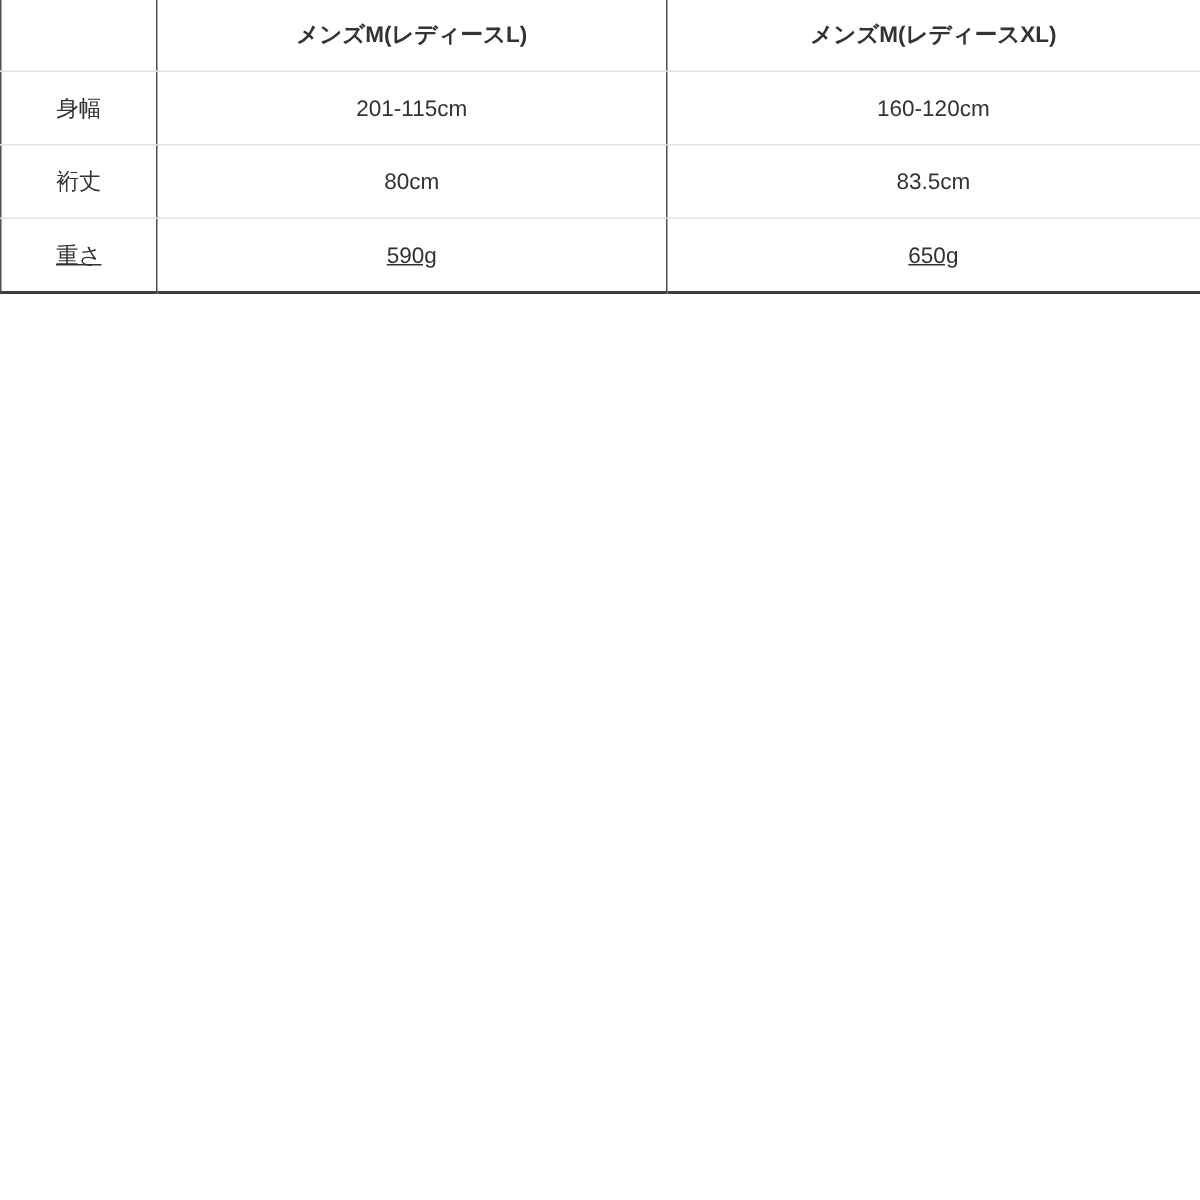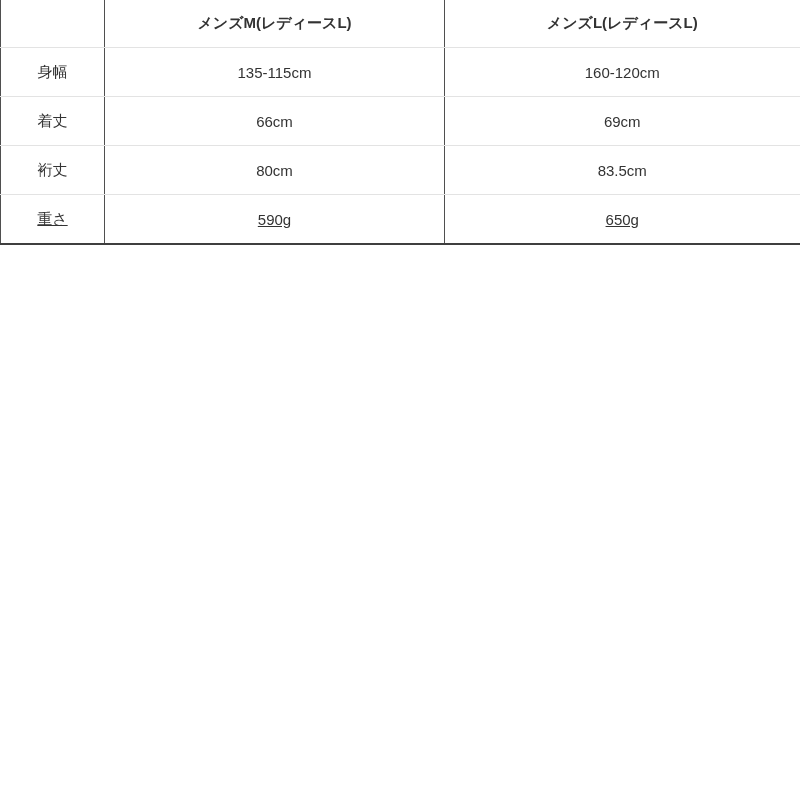"メンズL(レディースL)" th { text: L(レディースL -> M(レディースXL }
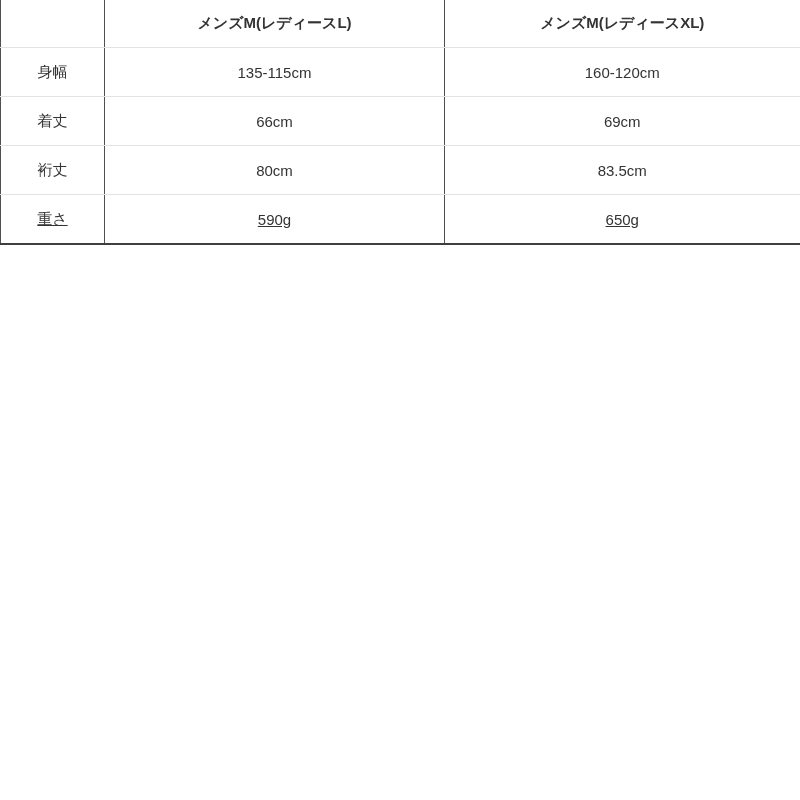"135-115cm" td { text: 135-115cm -> 201-115cm }
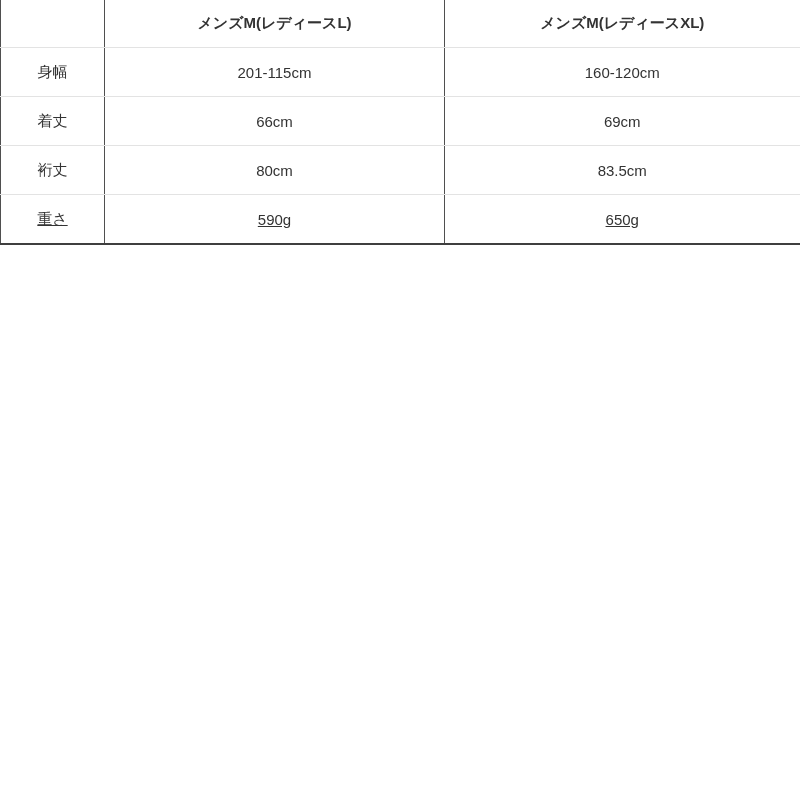"着丈" tr { html: <tr> <td>着丈</td> <td>66cm</td> <td>69cm</td> </tr> -> none }
